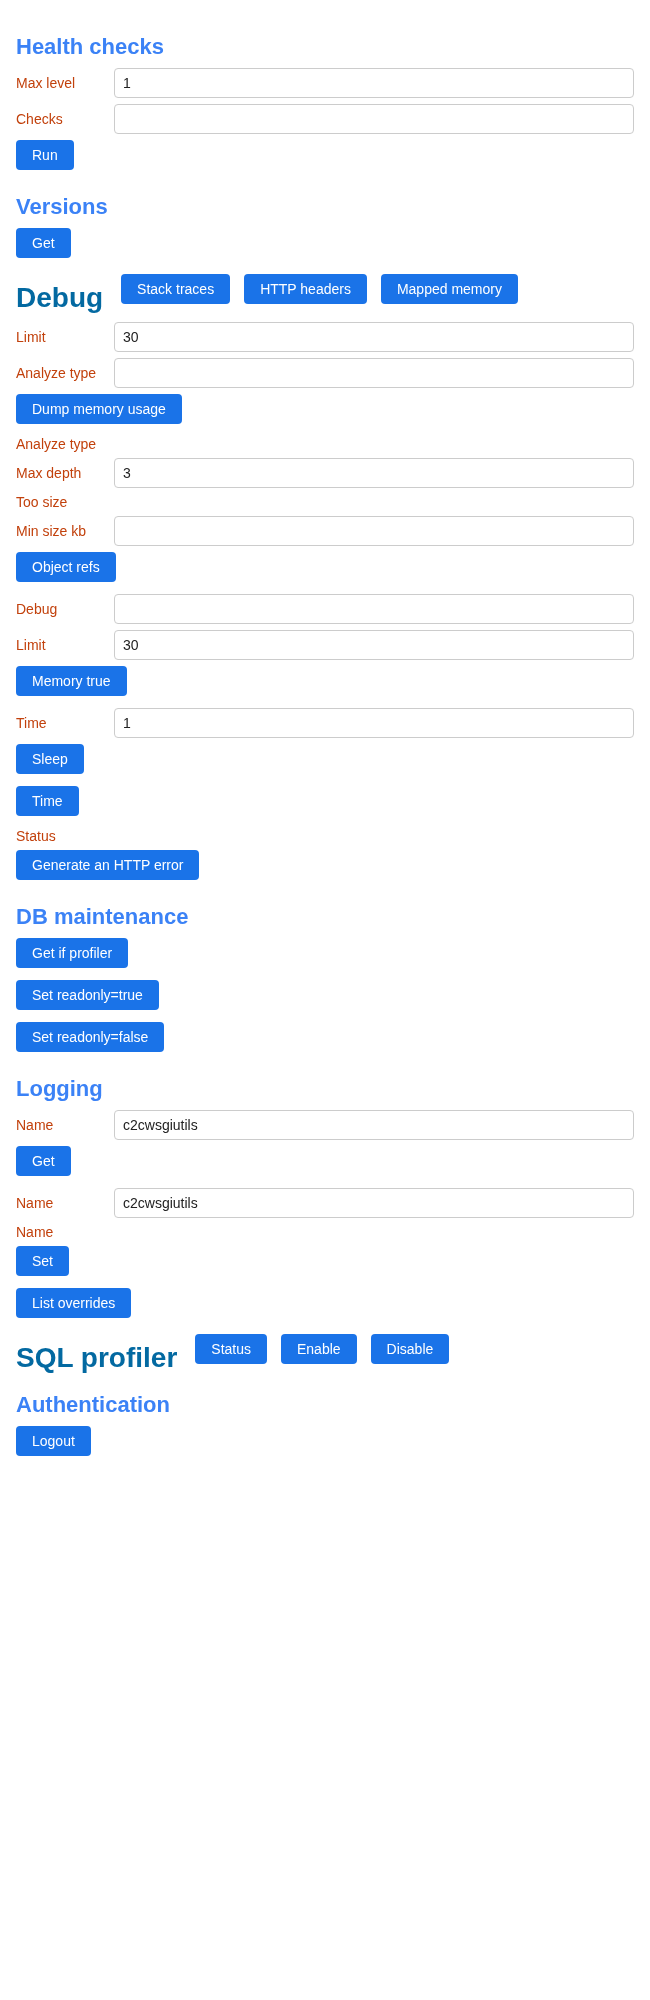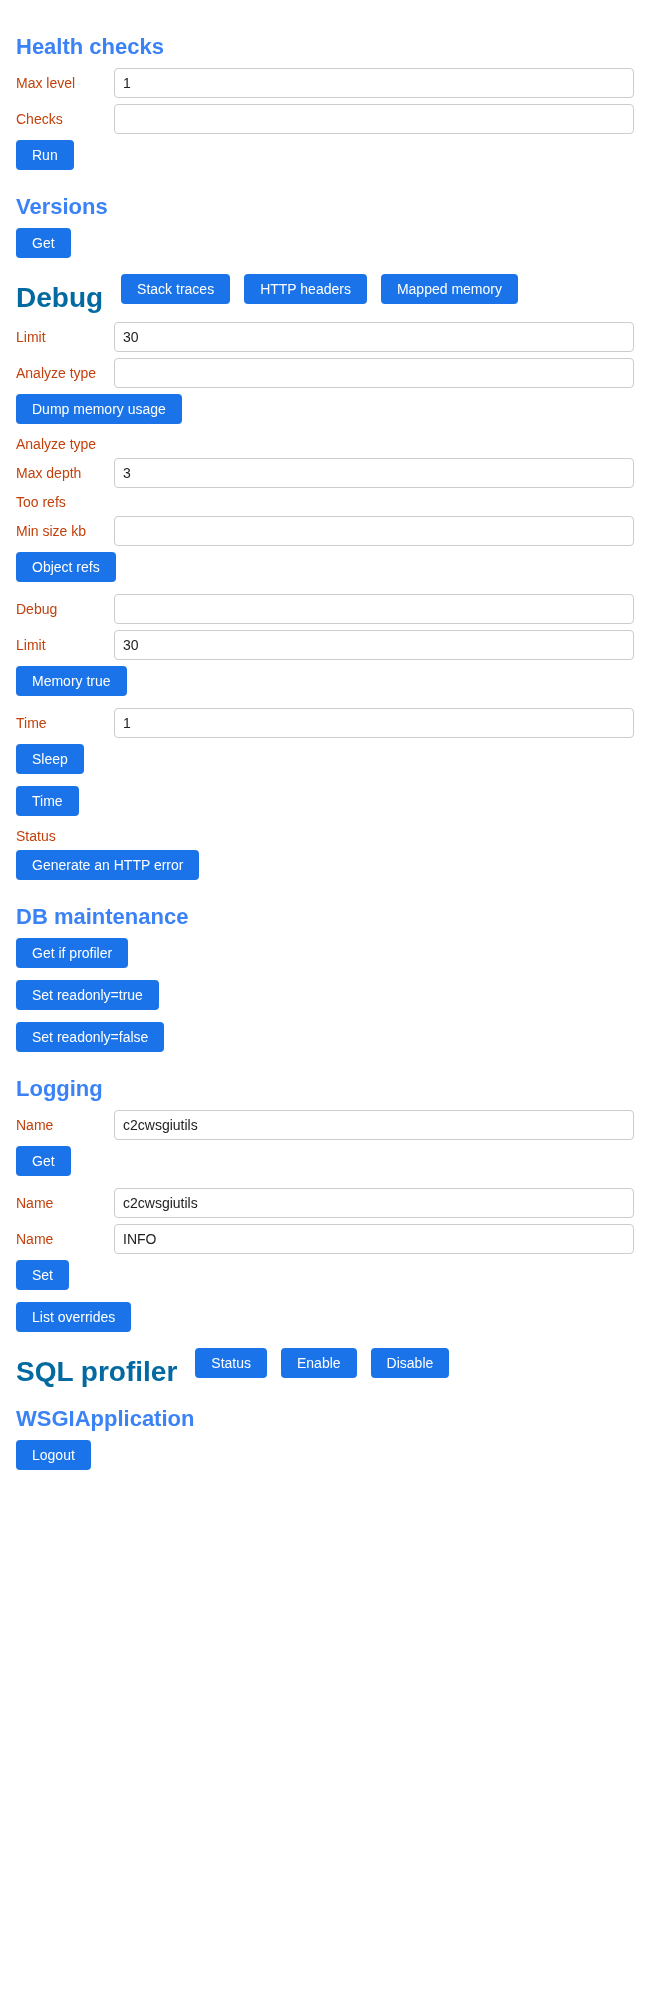"Too refs" span.label { text: refs -> size }
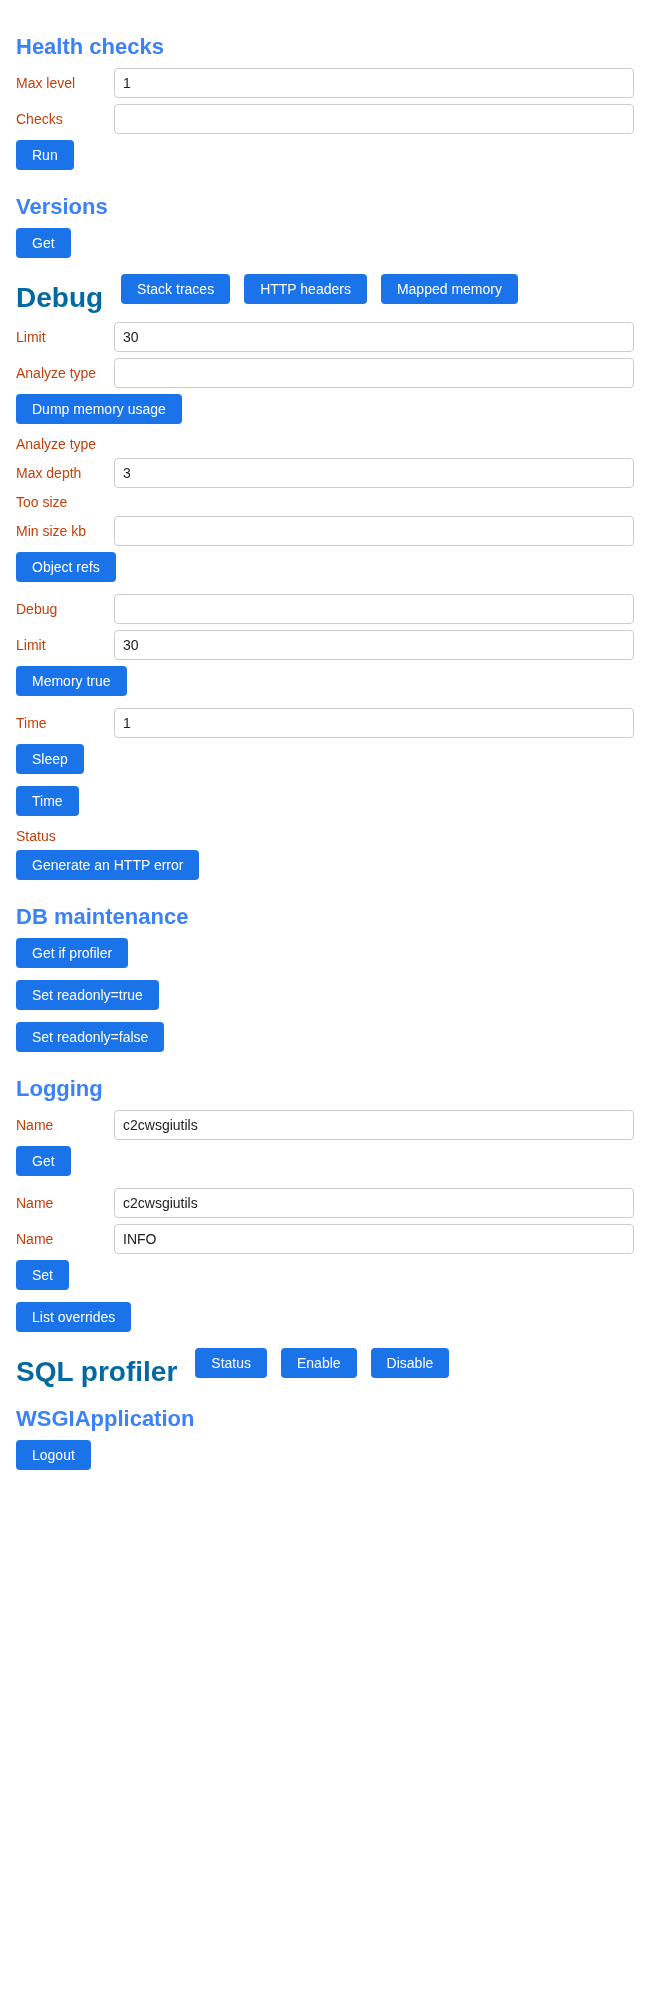"INFO" input.input-field { html: <input> -> none }
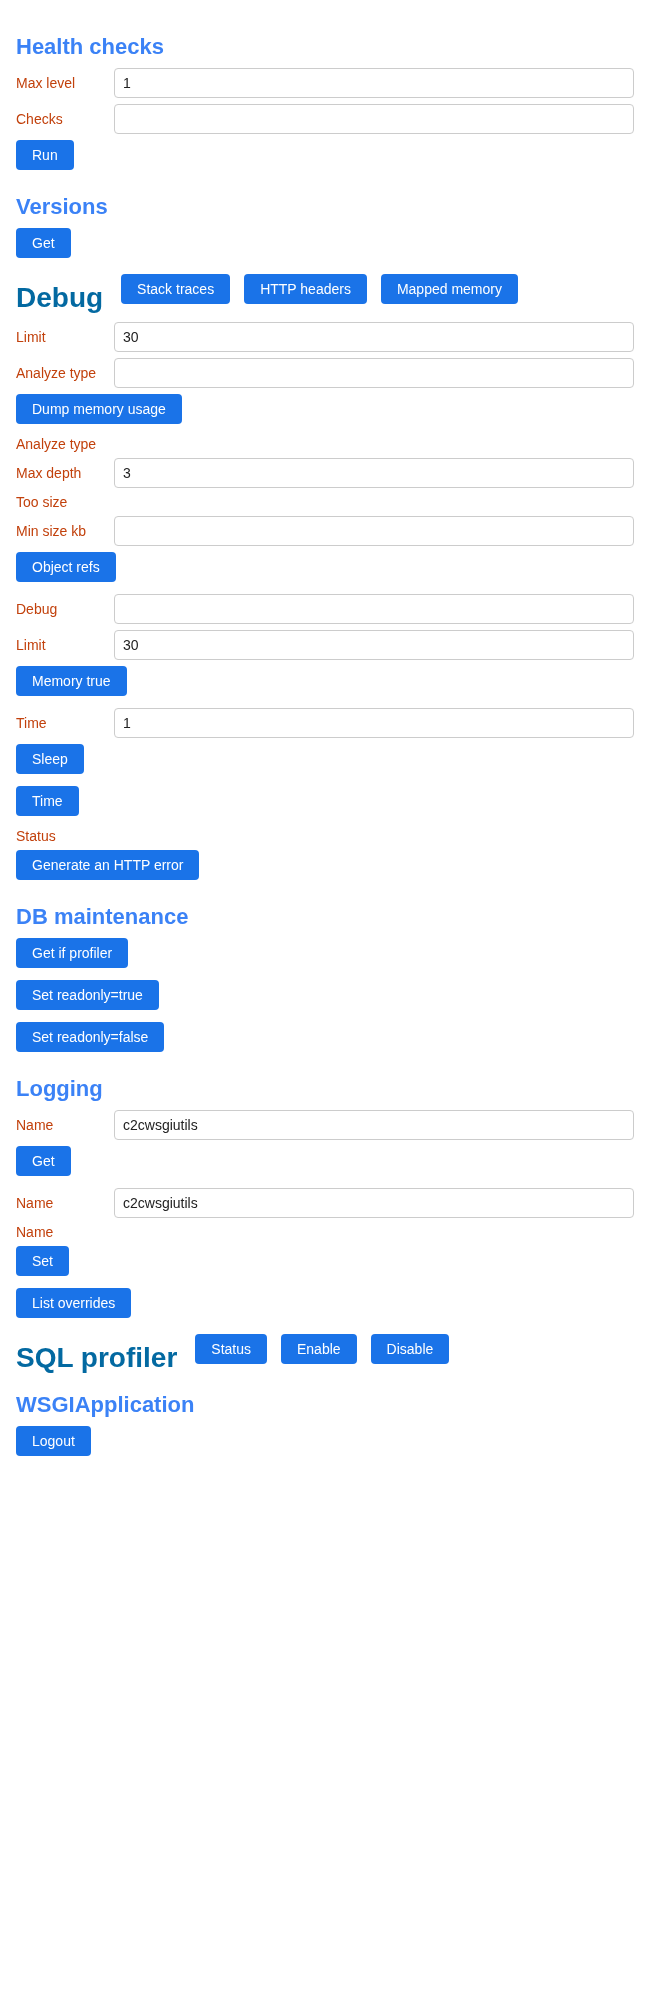"WSGIApplication" h2 { text: WSGIApplication -> Authentication }
